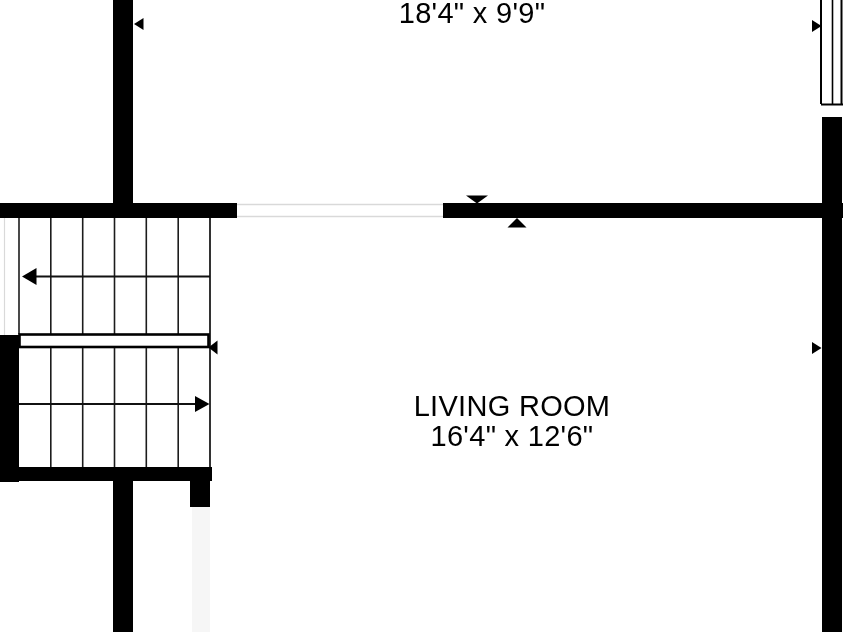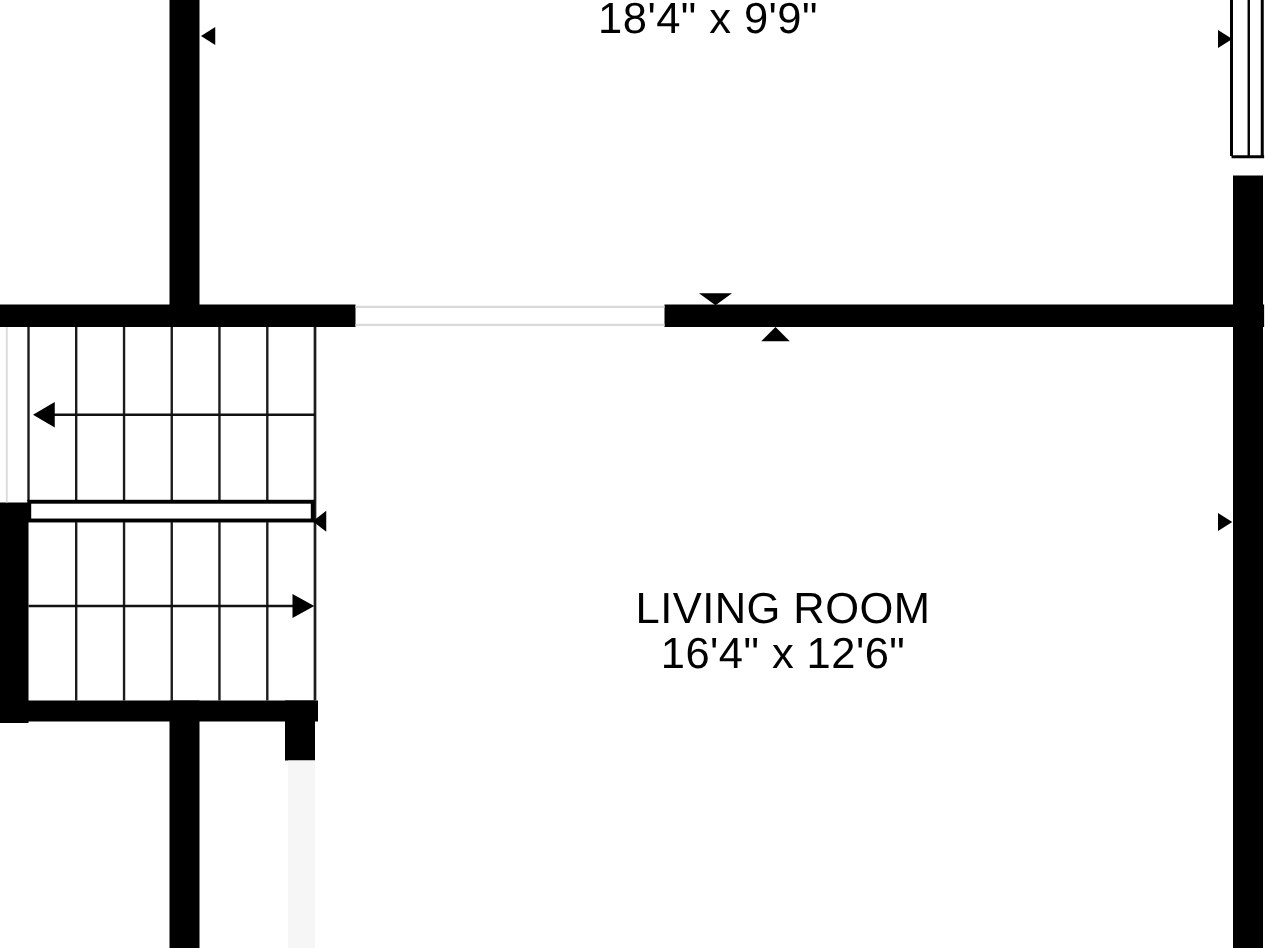"LIVING ROOM" .label-living-room { left: 372px -> 362px }
